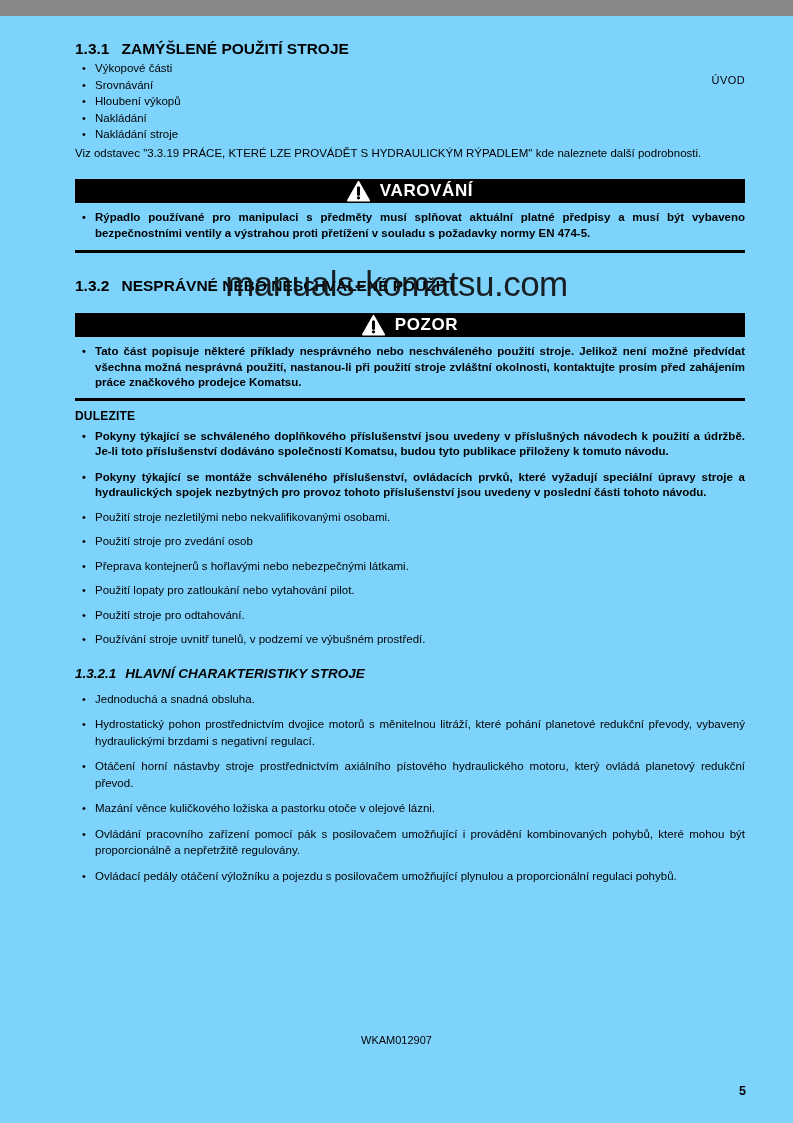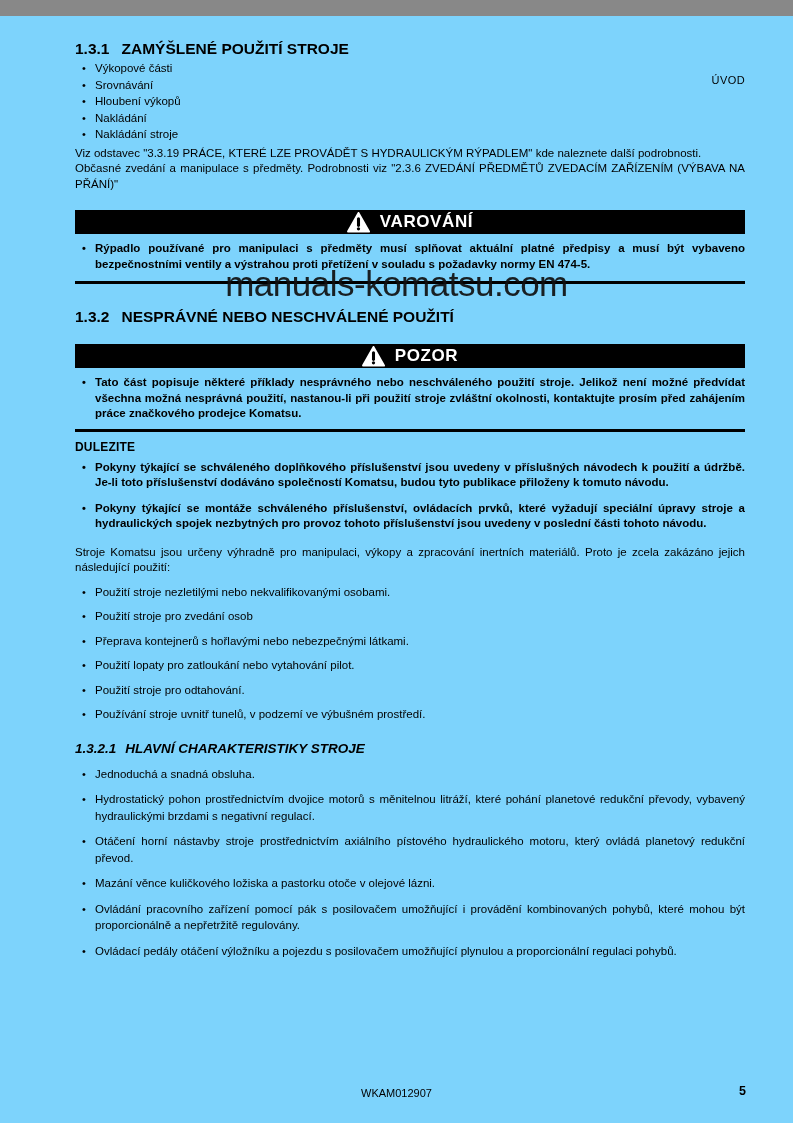"Občasné zvedání a manipulace s" p.para { html: <p>Občasné zvedání a manipulace s předměty. Podrobnosti viz "2.3.6 ZVEDÁNÍ PŘEDMĚTŮ ZVEDACÍM ZAŘÍZENÍM (VÝBAVA NA PŘÁNÍ)"</p> -> none }
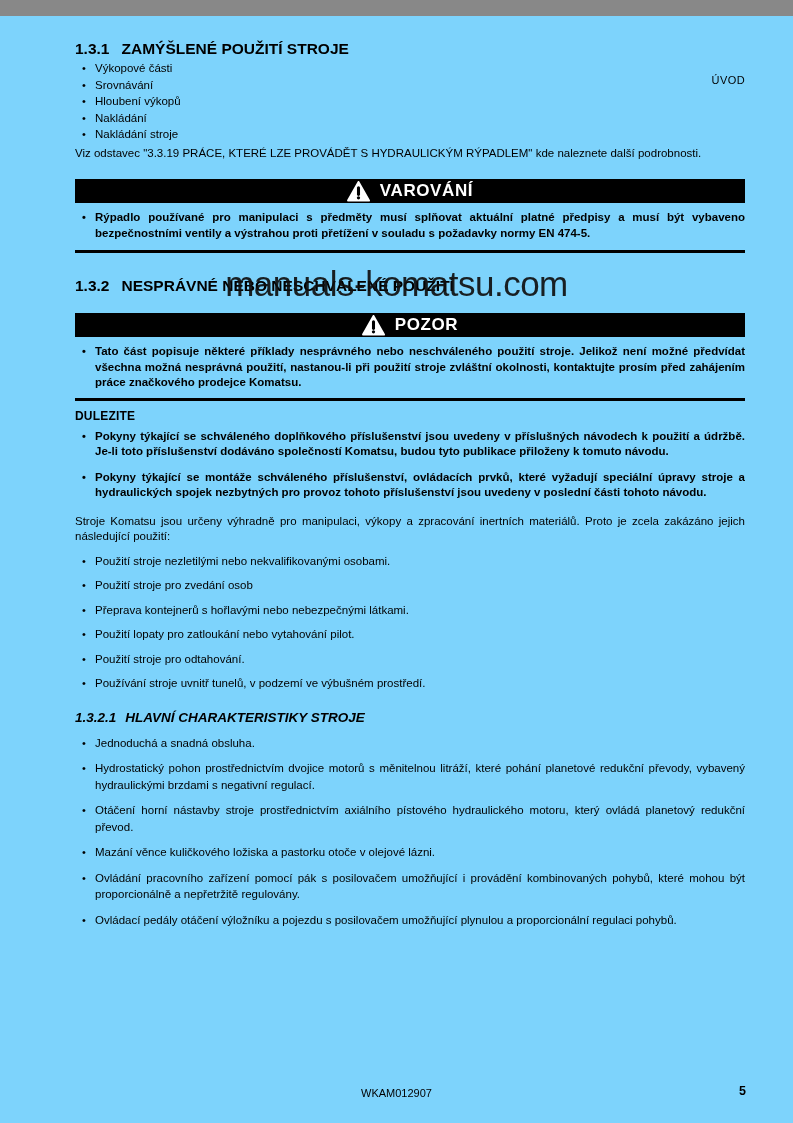"Stroje Komatsu jsou určeny výhradně" p.para { html: <p>Stroje Komatsu jsou určeny výhradně pro manipulaci, výkopy a zpracování inertních materiálů. Proto je zcela zakázáno jejich následující použití:</p> -> none }
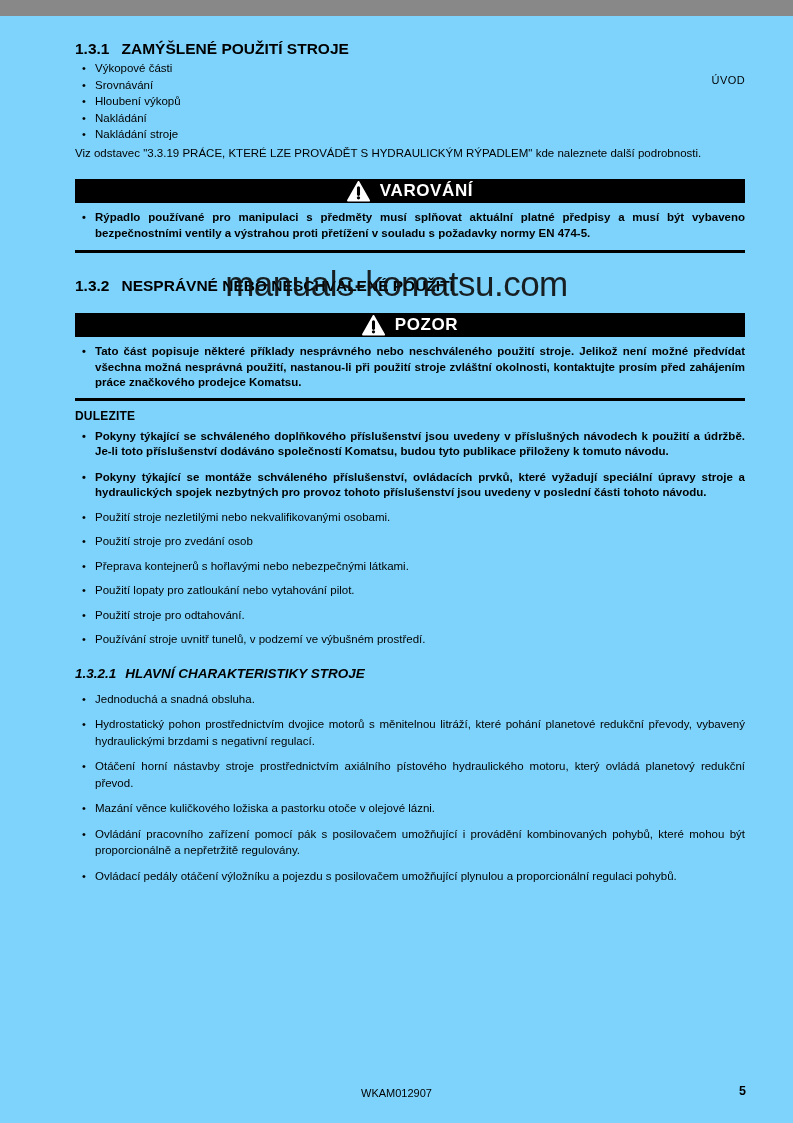"WKAM012907" .footer-code { top: 1071px -> 1018px }
